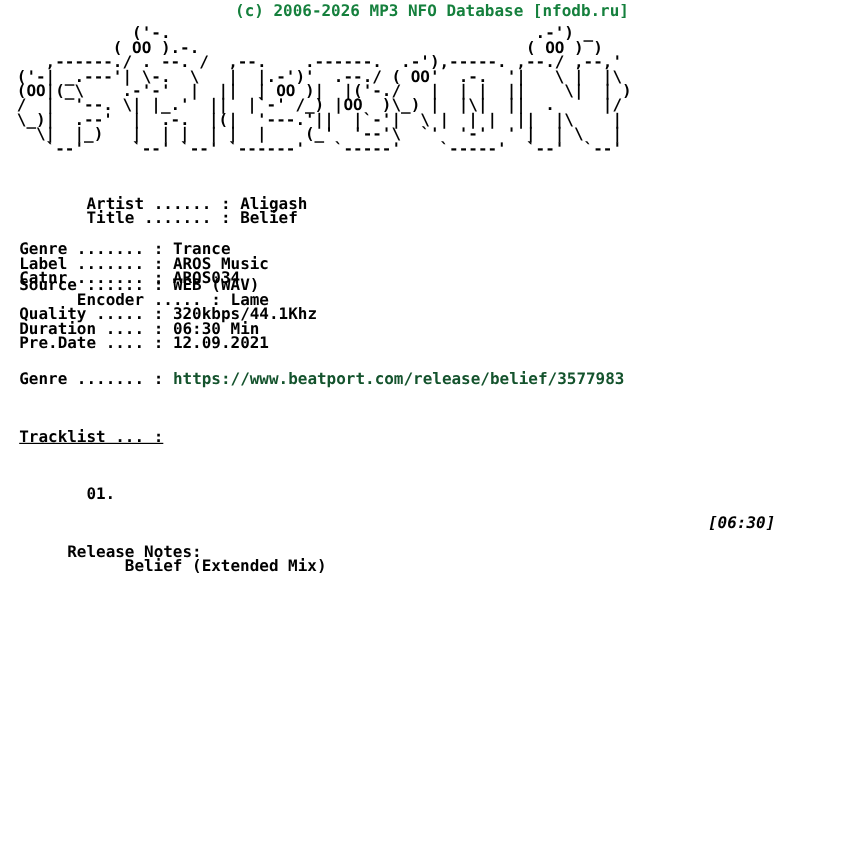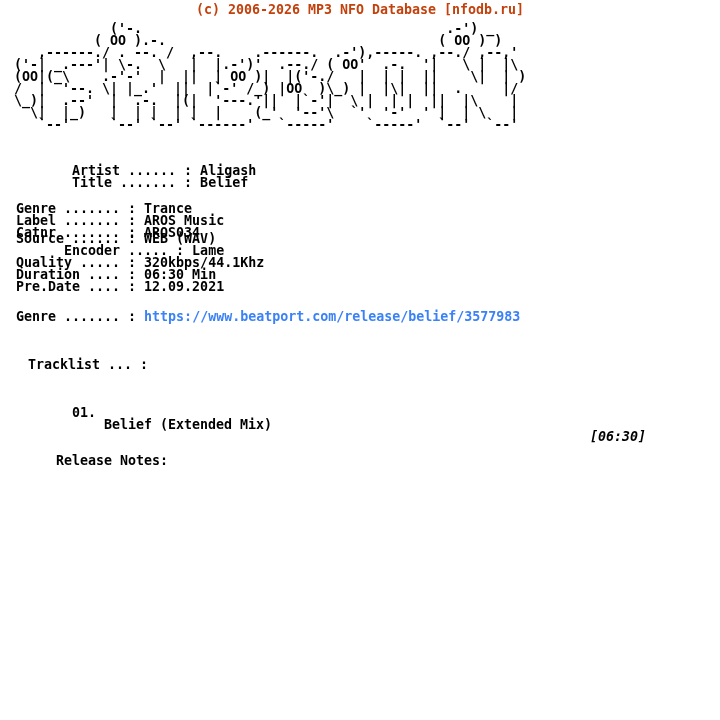"(c) 2006-2026 MP3 NFO Database" #nfo-header { color: #c2410c -> #15803d }
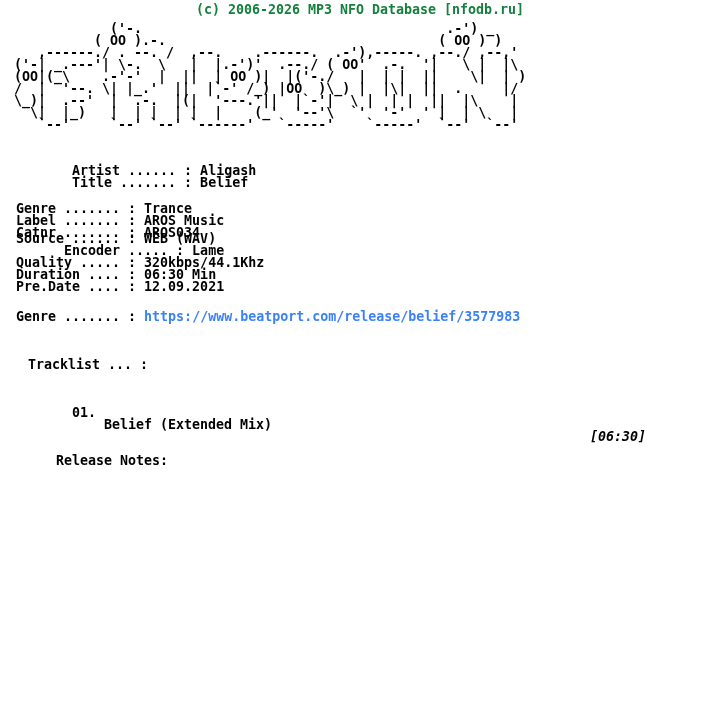"https://www.beatport.com/release/belief/" .link-blue { color: #3b82f6 -> #14532d }
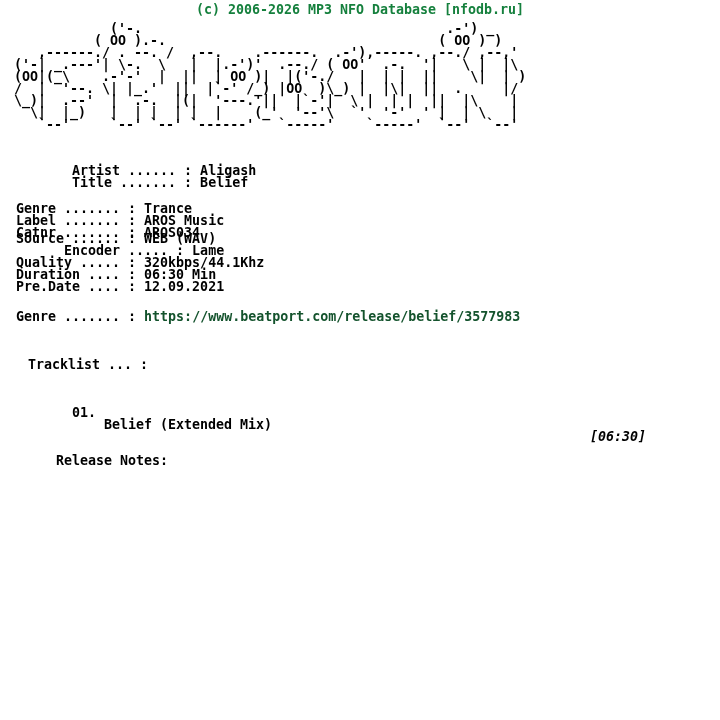"Tracklist ... :" #tracklist-label { left: 28px -> 16px; text-decoration: none -> underline }
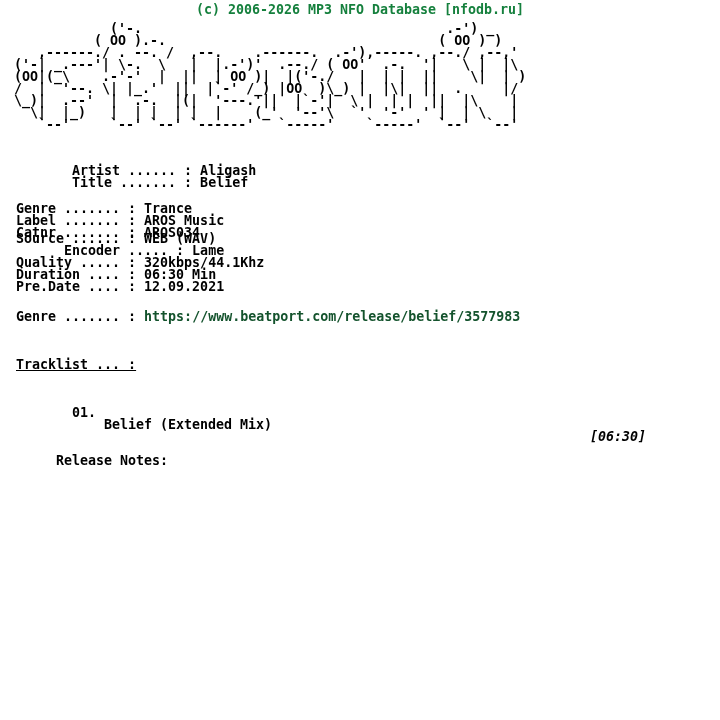"Belief (Extended Mix)" #track-title { margin-top: none -> 48px }
